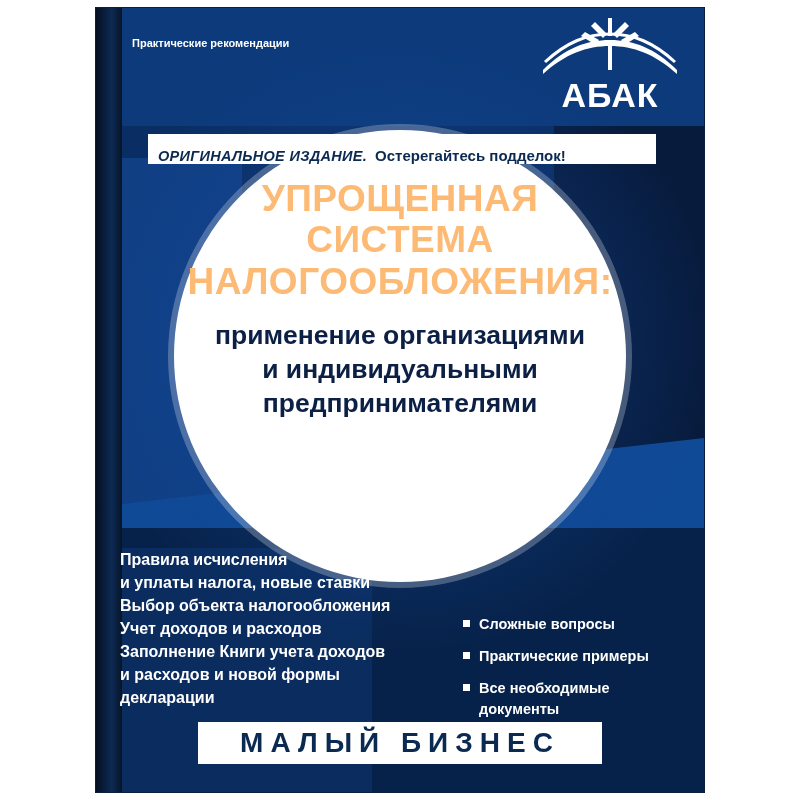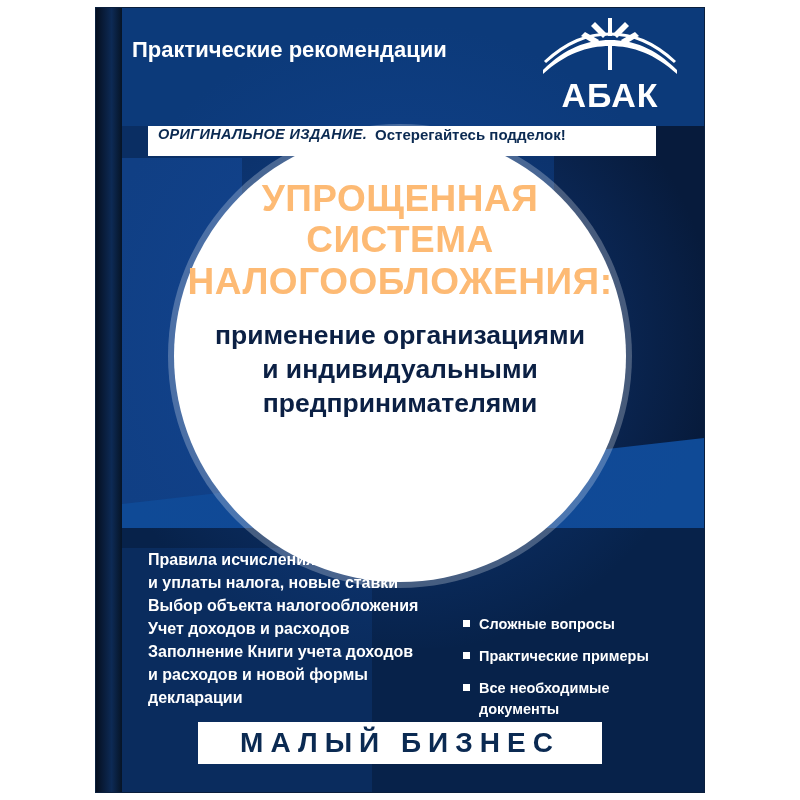"Практические рекомендации" .editorial { font-size: 22px -> 11px }
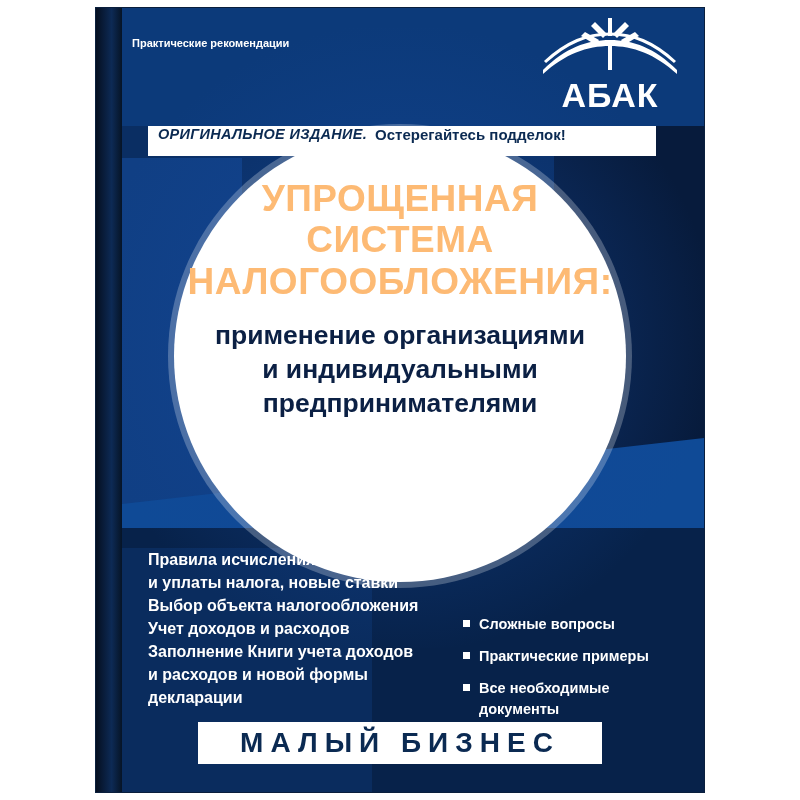"ОРИГИНАЛЬНОЕ ИЗДАНИЕ." .warning-bar { align-items: flex-start -> flex-end; top: 118px -> 126px }
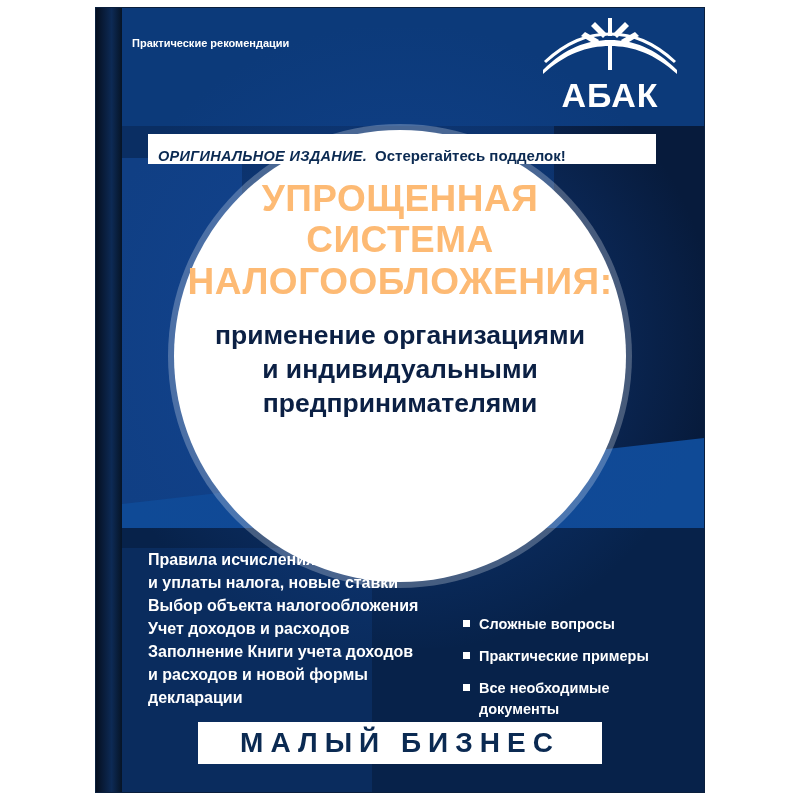"Правила исчисления" .features { left: 52px -> 24px }
